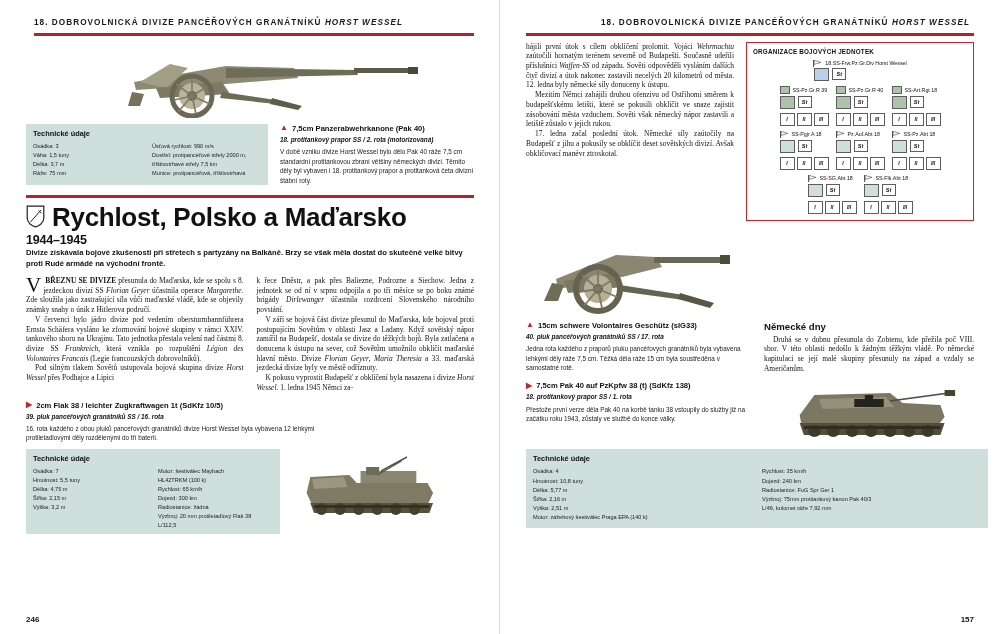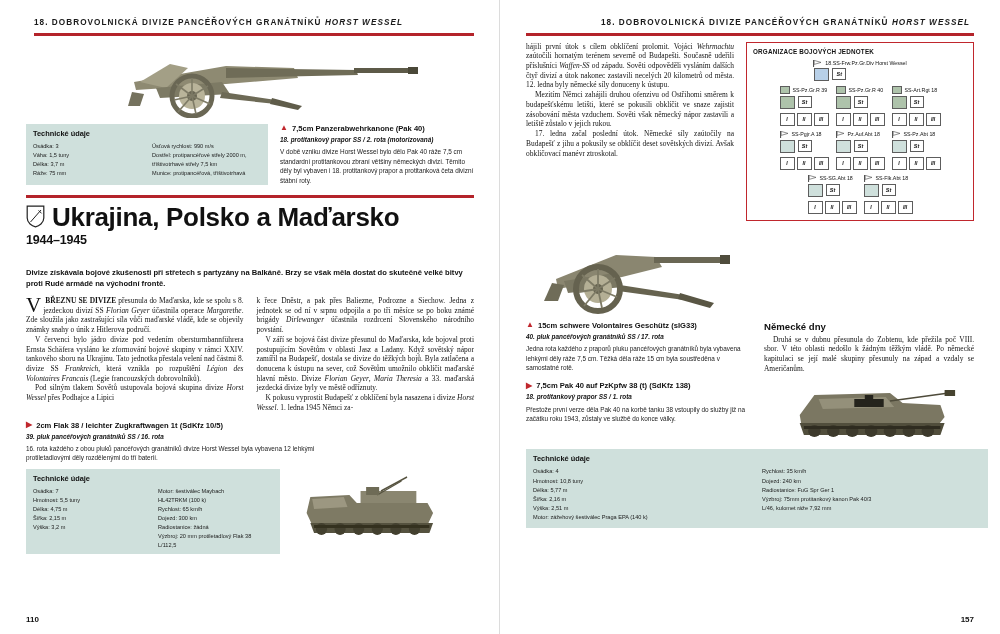"Ukrajina, Polsko a Maďarsko" h1 { text: Ukrajina -> Rychlost }
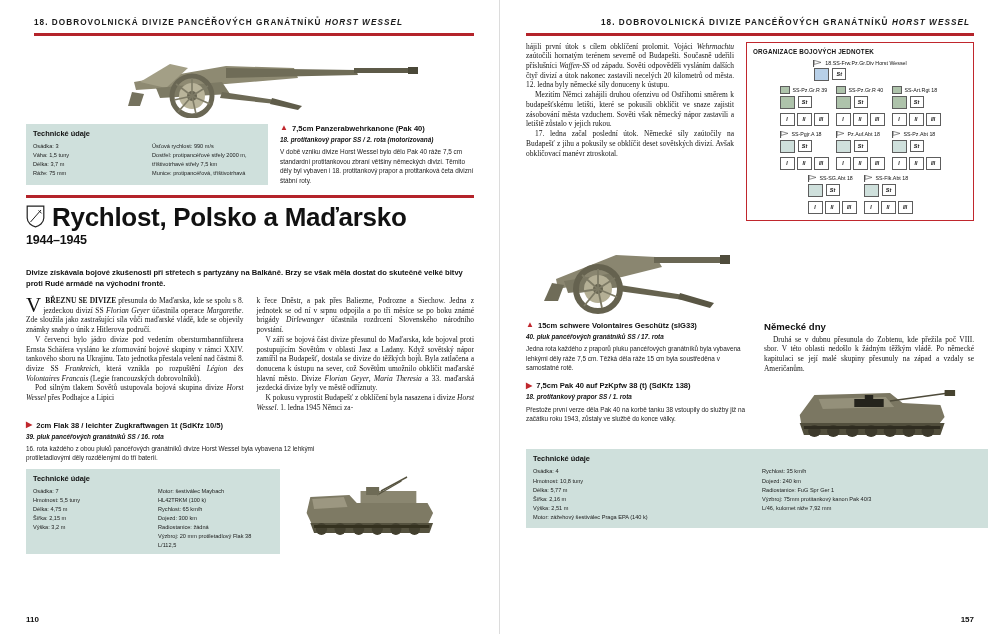"Divize získávala bojové zkušenosti při" .lede { margin-top: 20px -> 0 }
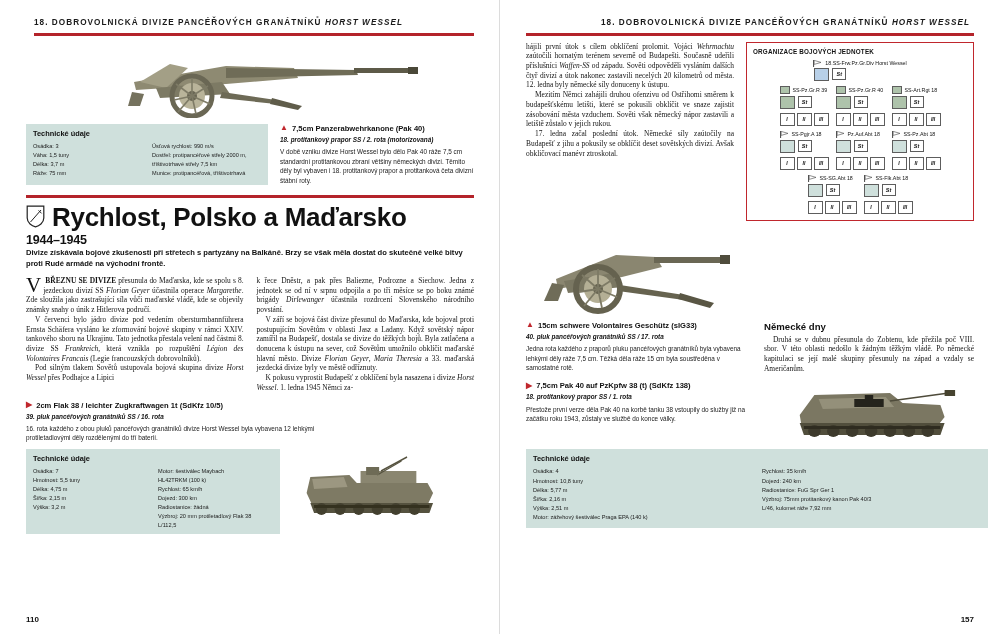"110" div.pagenum { text: 110 -> 246 }
